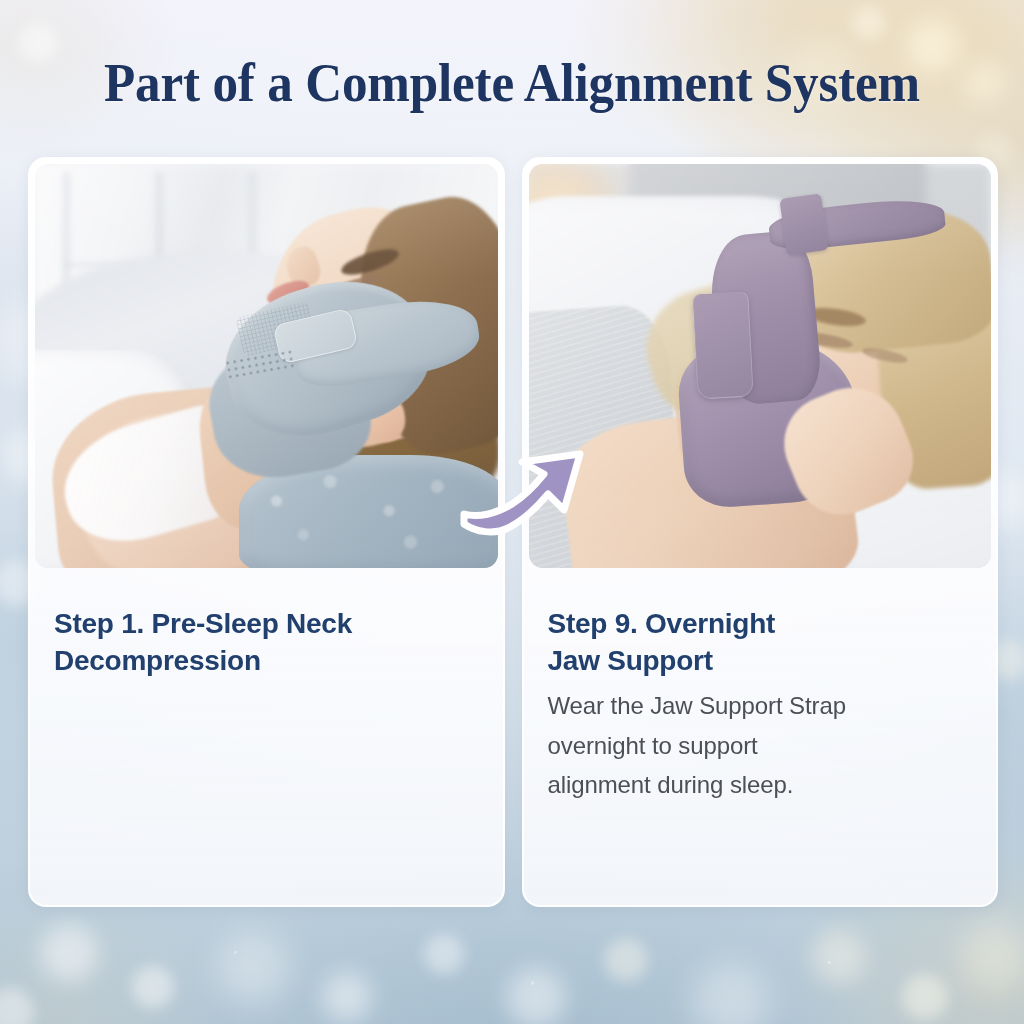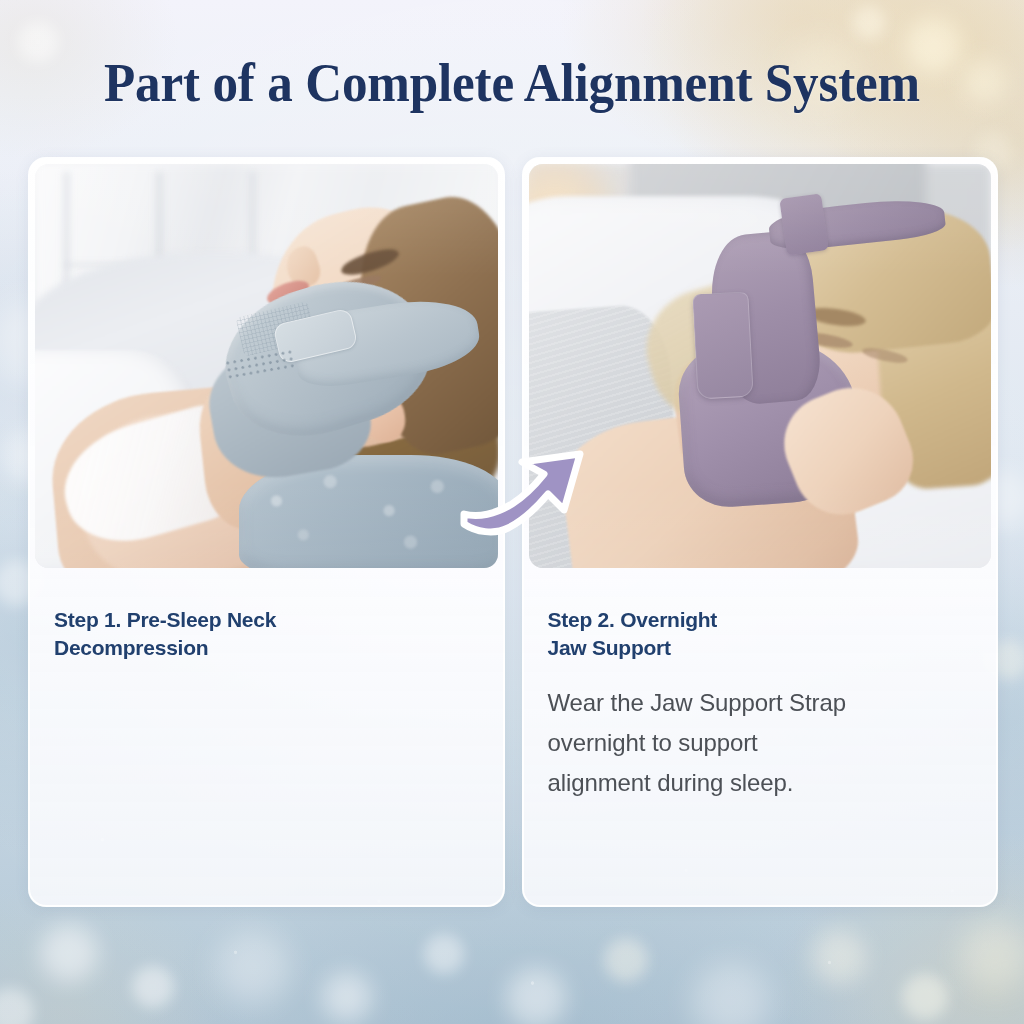"Step 1. Pre-Sleep Neck" .card-heading { font-size: 21px -> 28px; margin-bottom: 22px -> 6px }
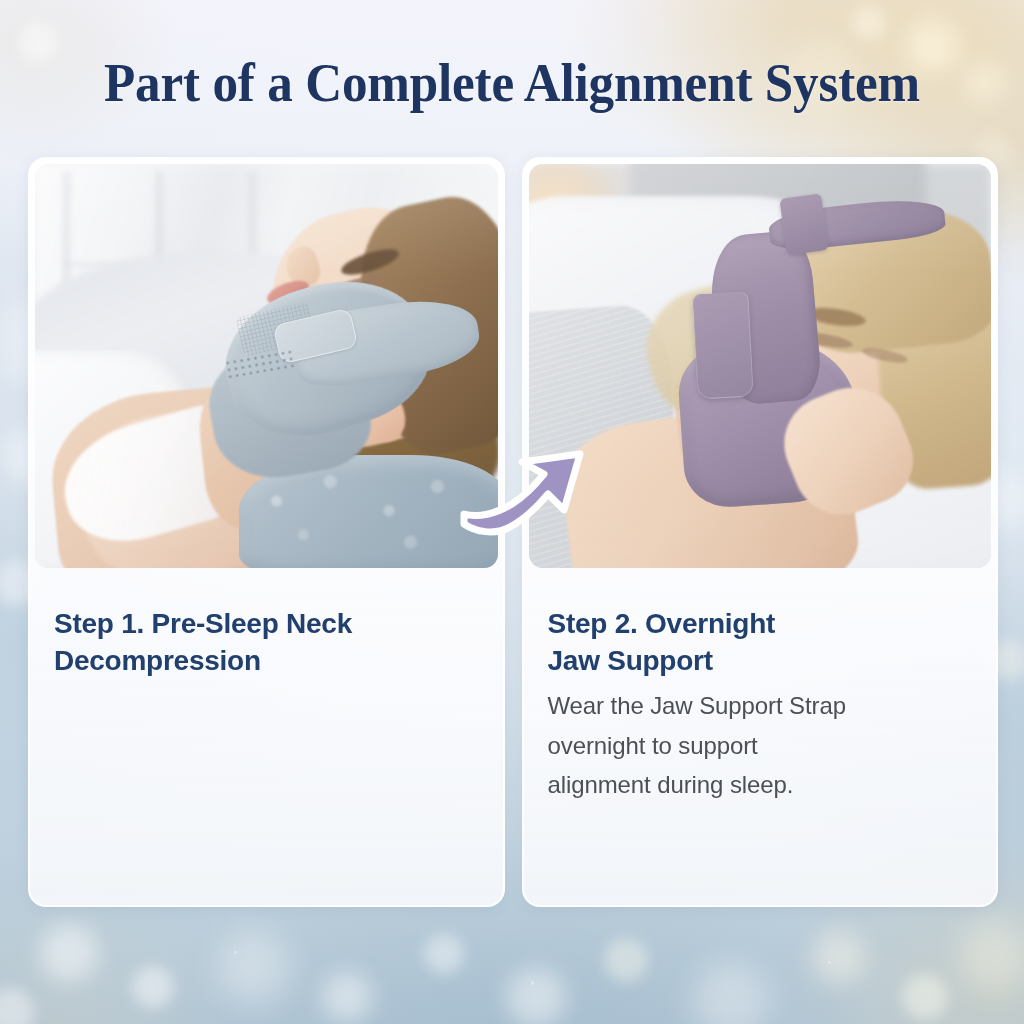"Step 2. Overnight" div.card-heading { text: 2 -> 9 }
